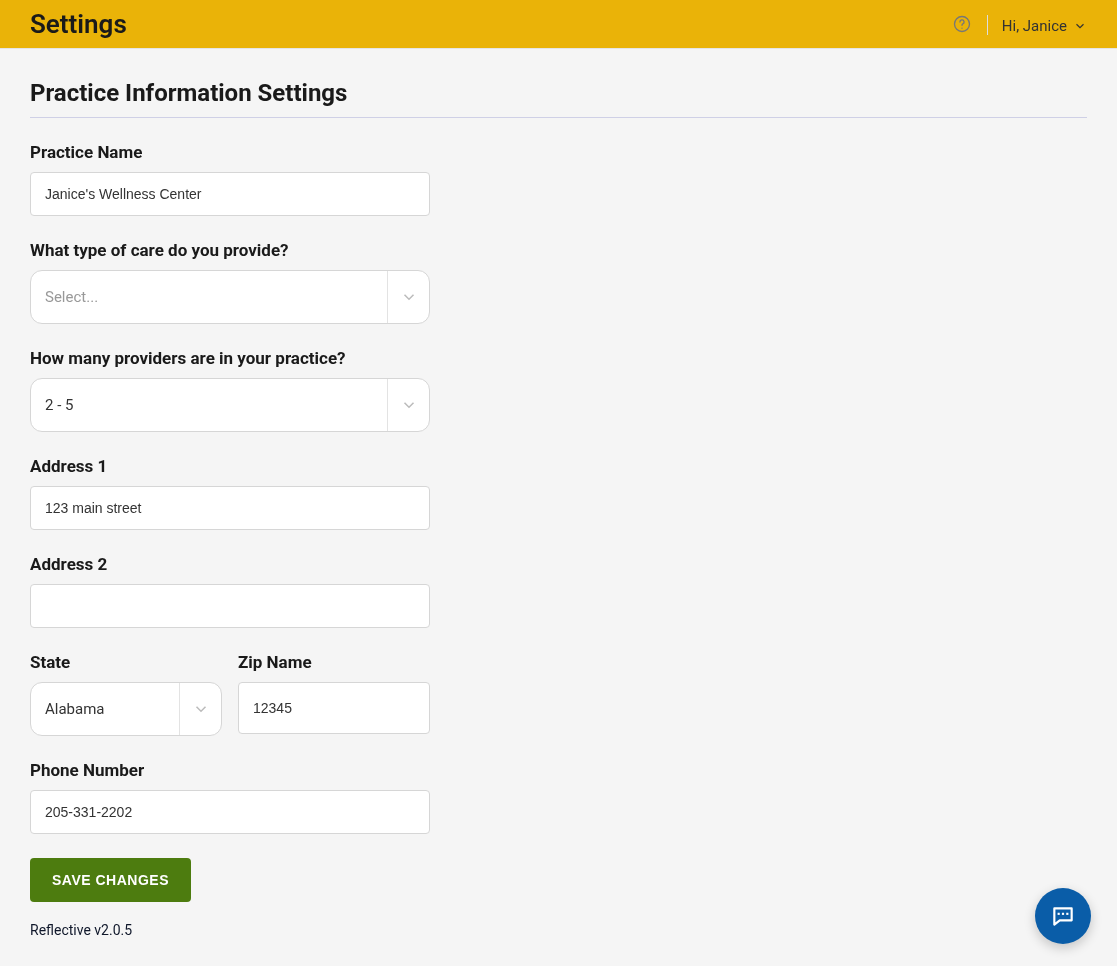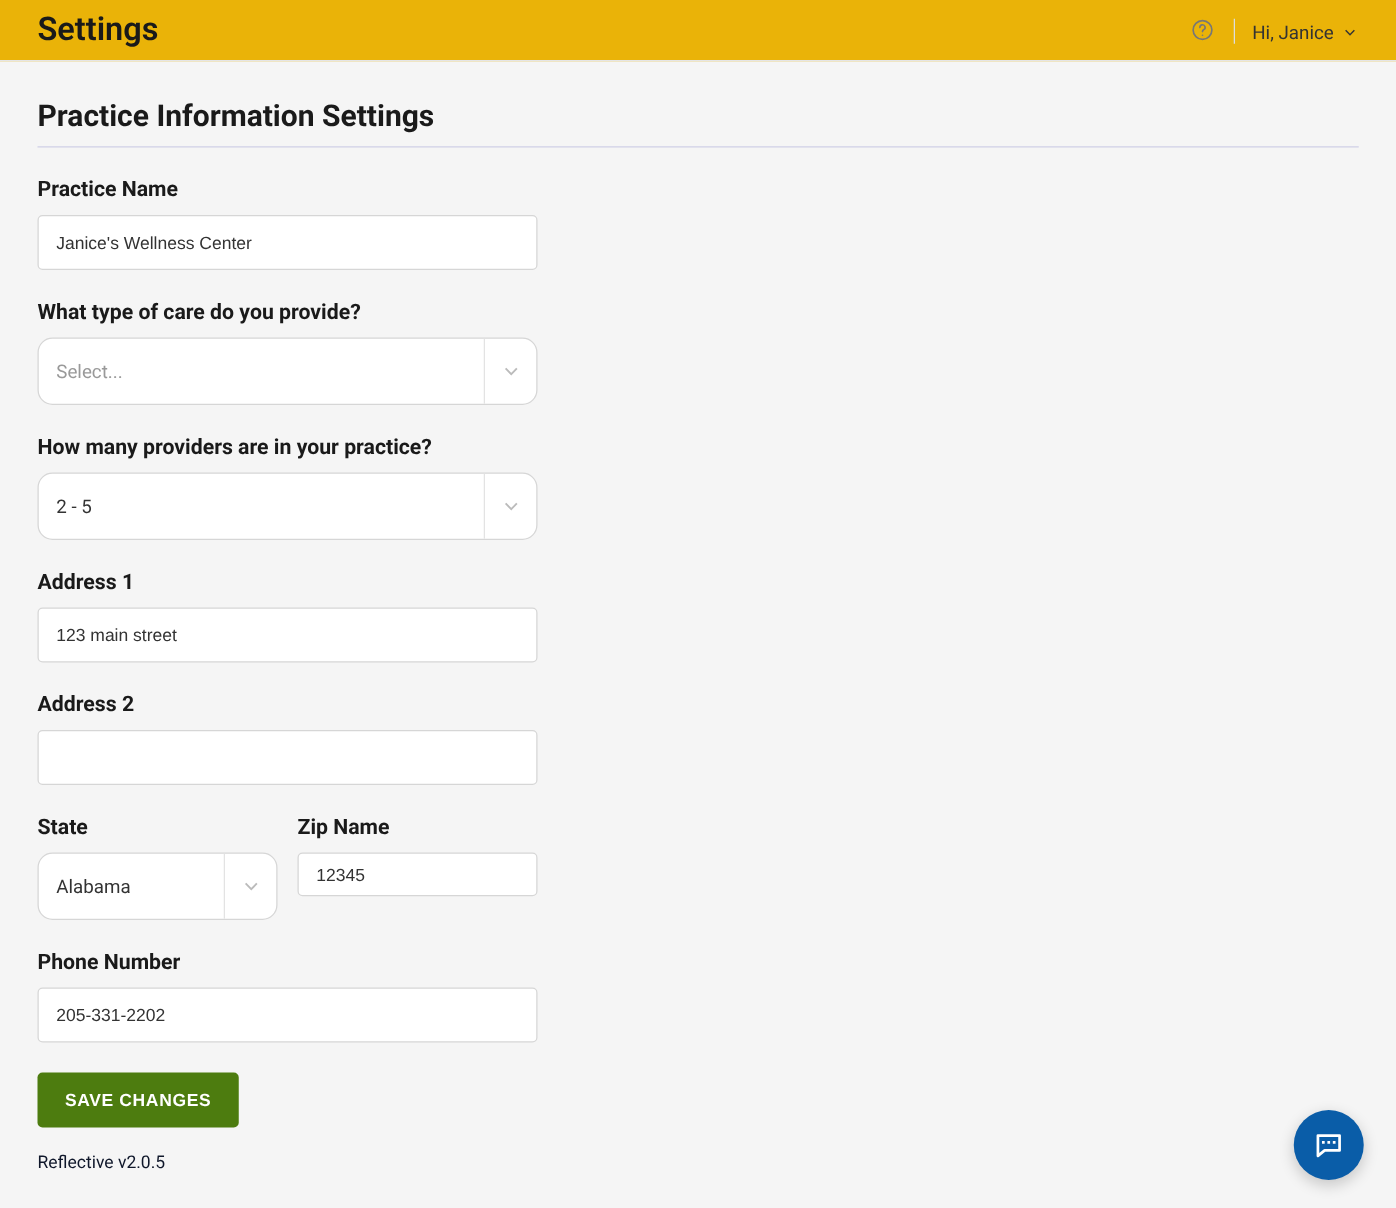"12345" .zip-input { height: 35px -> 52px }
